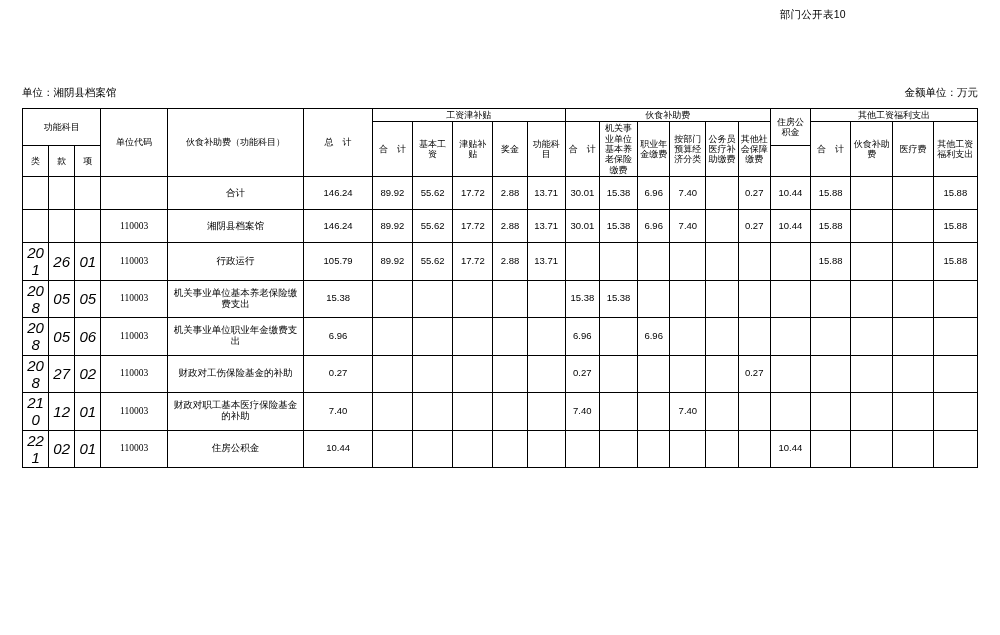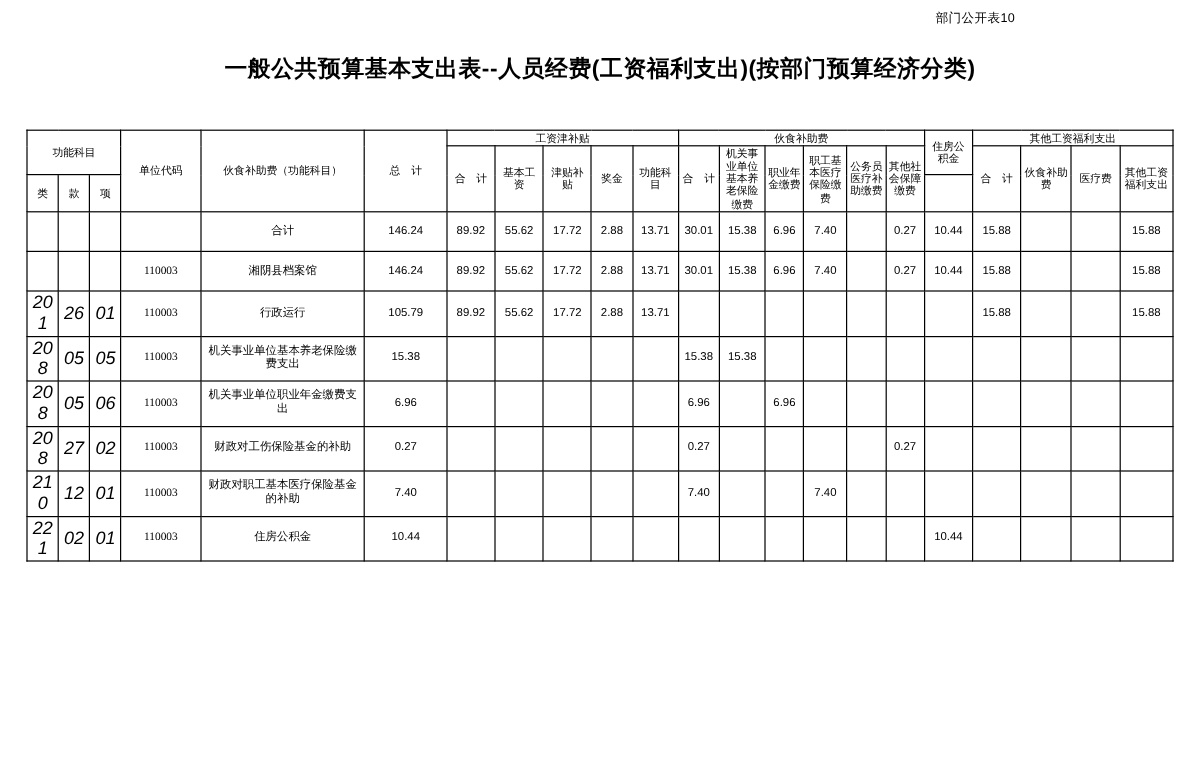"一般公共预算基本支出表--人员经费(工资福利支出)(按部门预算经济分类)" div.title { html: <div>一般公共预算基本支出表--人员经费(工资福利支出)(按部门预算经济分类)</div> -> none }
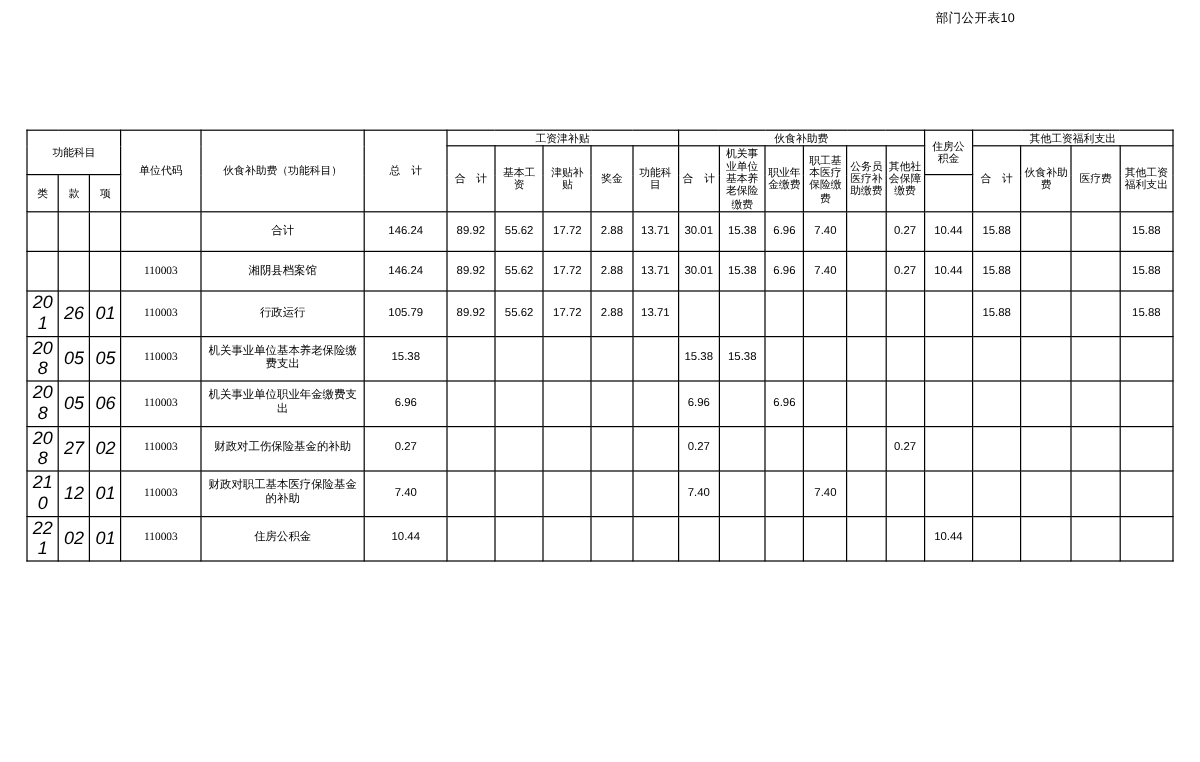"单位：湘阴县档案馆" div.meta-row { html: none -> <div> <span>单位：湘阴县档案馆</span> <span>金额单位：万元</span> </div> }
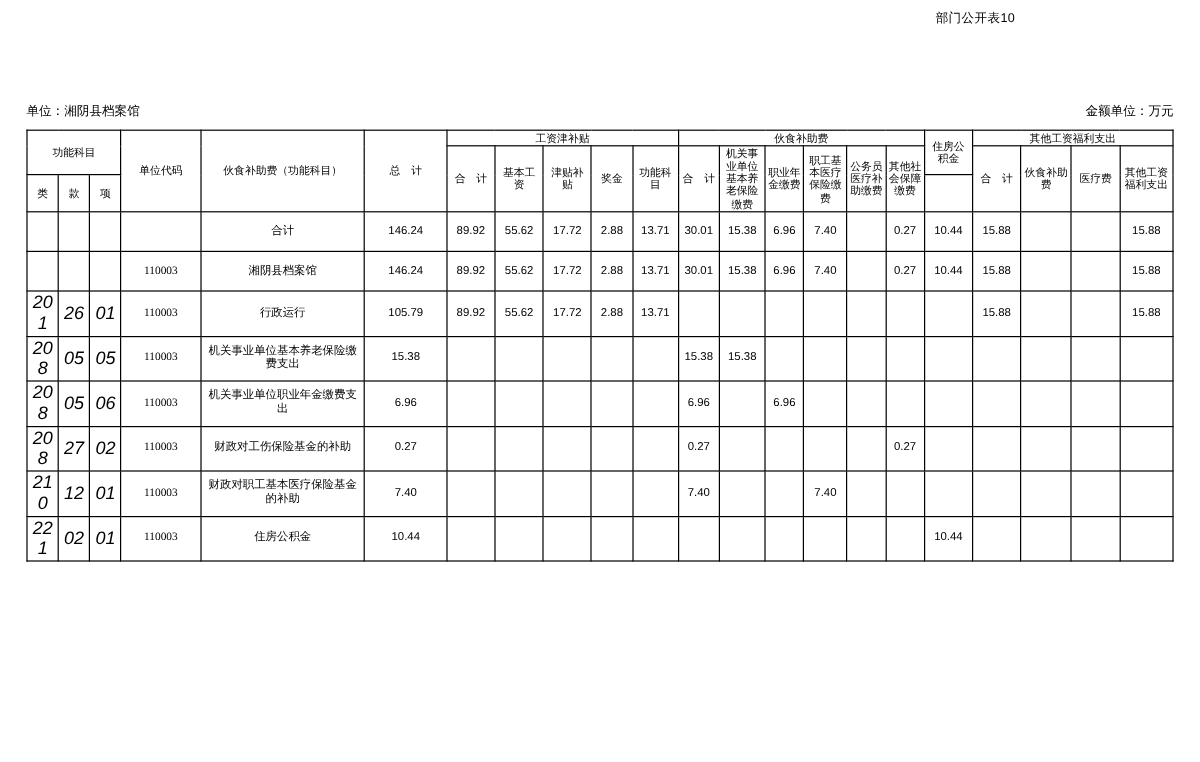"职工基本医疗保险缴费" th.hdr-tall { text: 职工基本医疗保险缴费 -> 按部门预算经济分类 }
